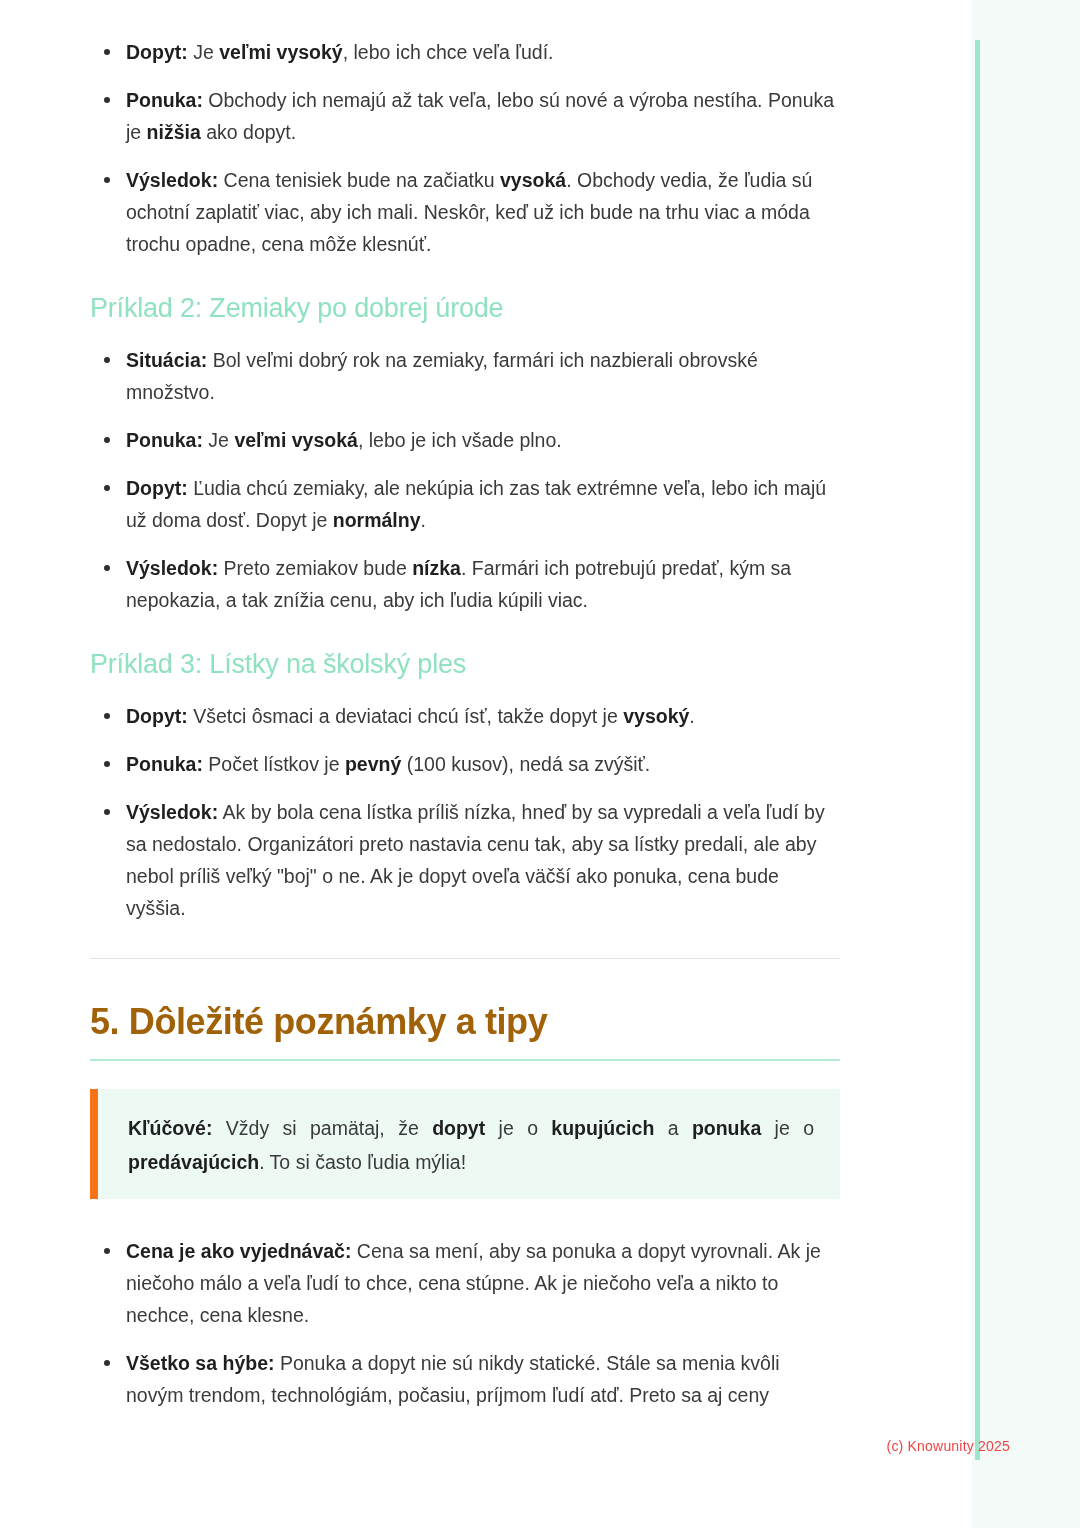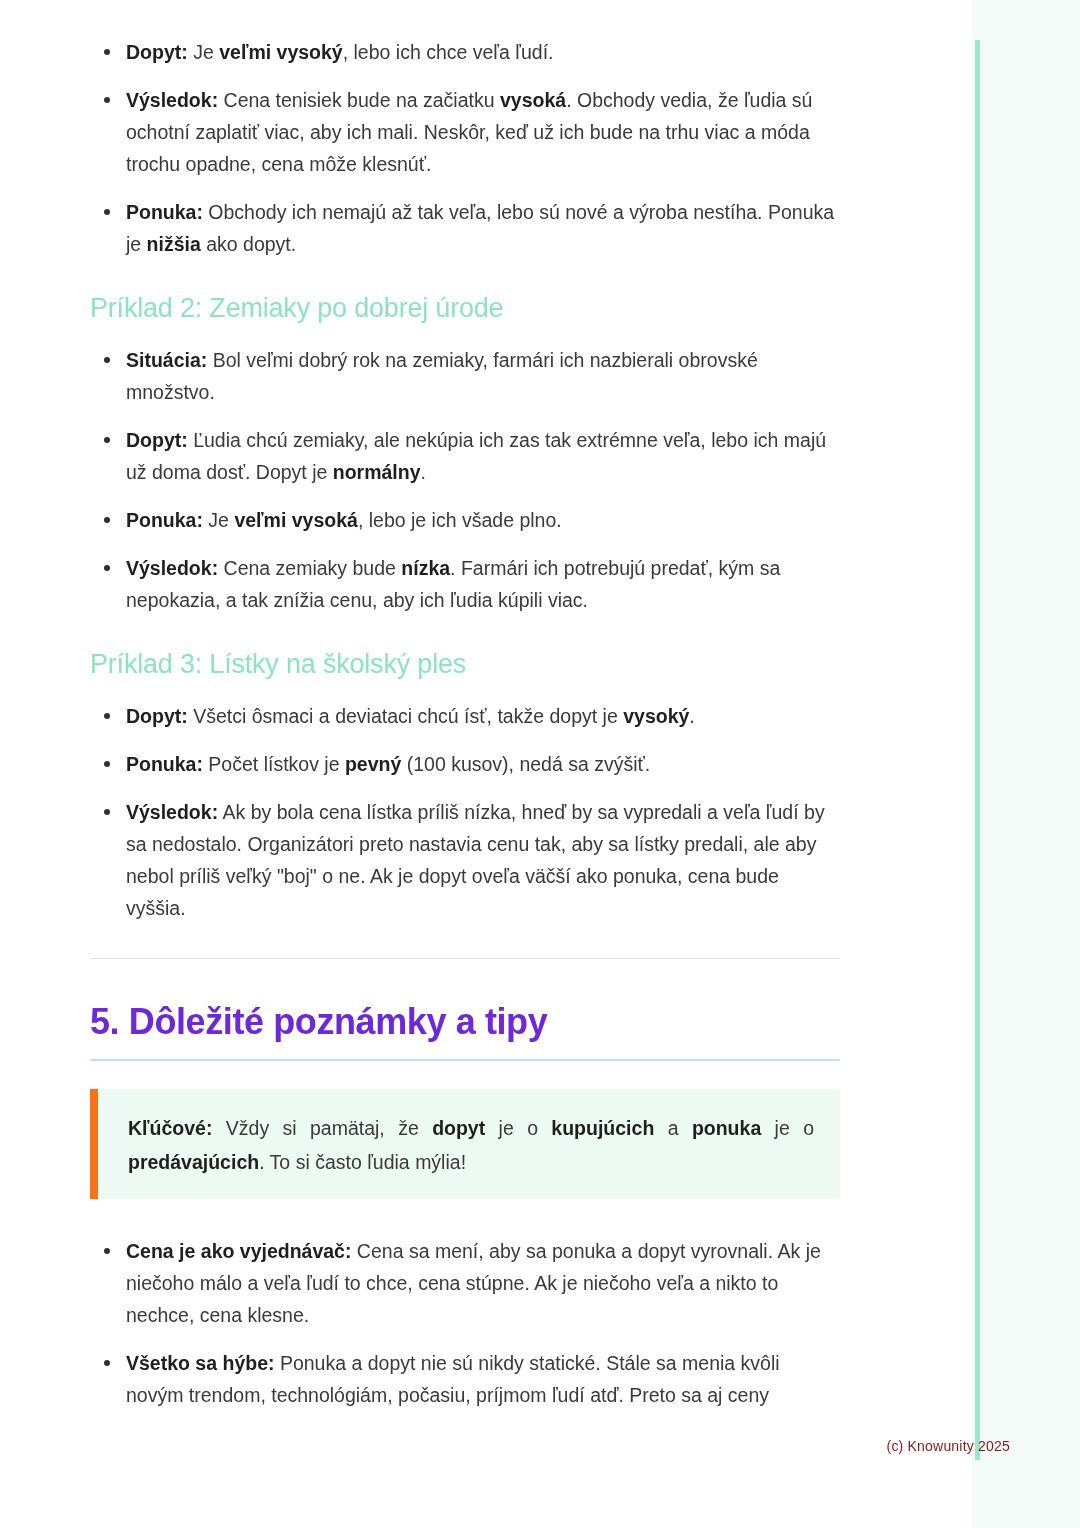"Výsledok: Cena tenisiek bude na" li { order: before "Ponuka: Obchody ich nemajú až" -> after "Ponuka: Obchody ich nemajú až" }
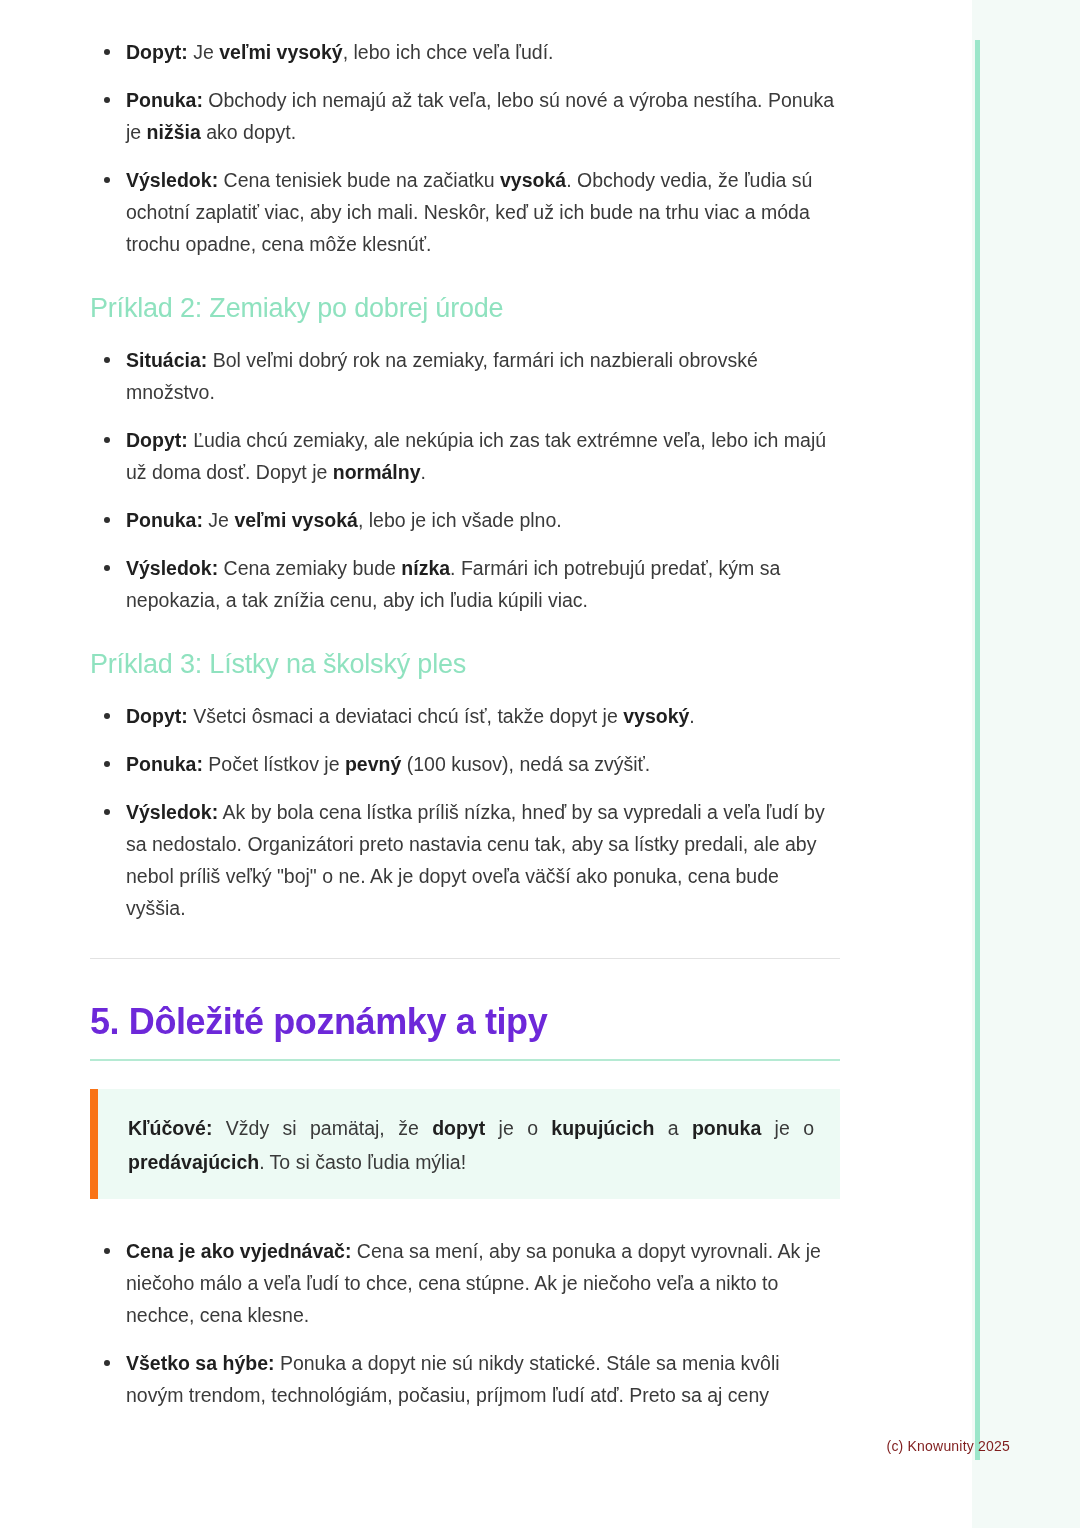"Dopyt: Ľudia chcú zemiaky, ale" li { order: before "Ponuka: Je veľmi vysoká, lebo" -> after "Ponuka: Je veľmi vysoká, lebo" }
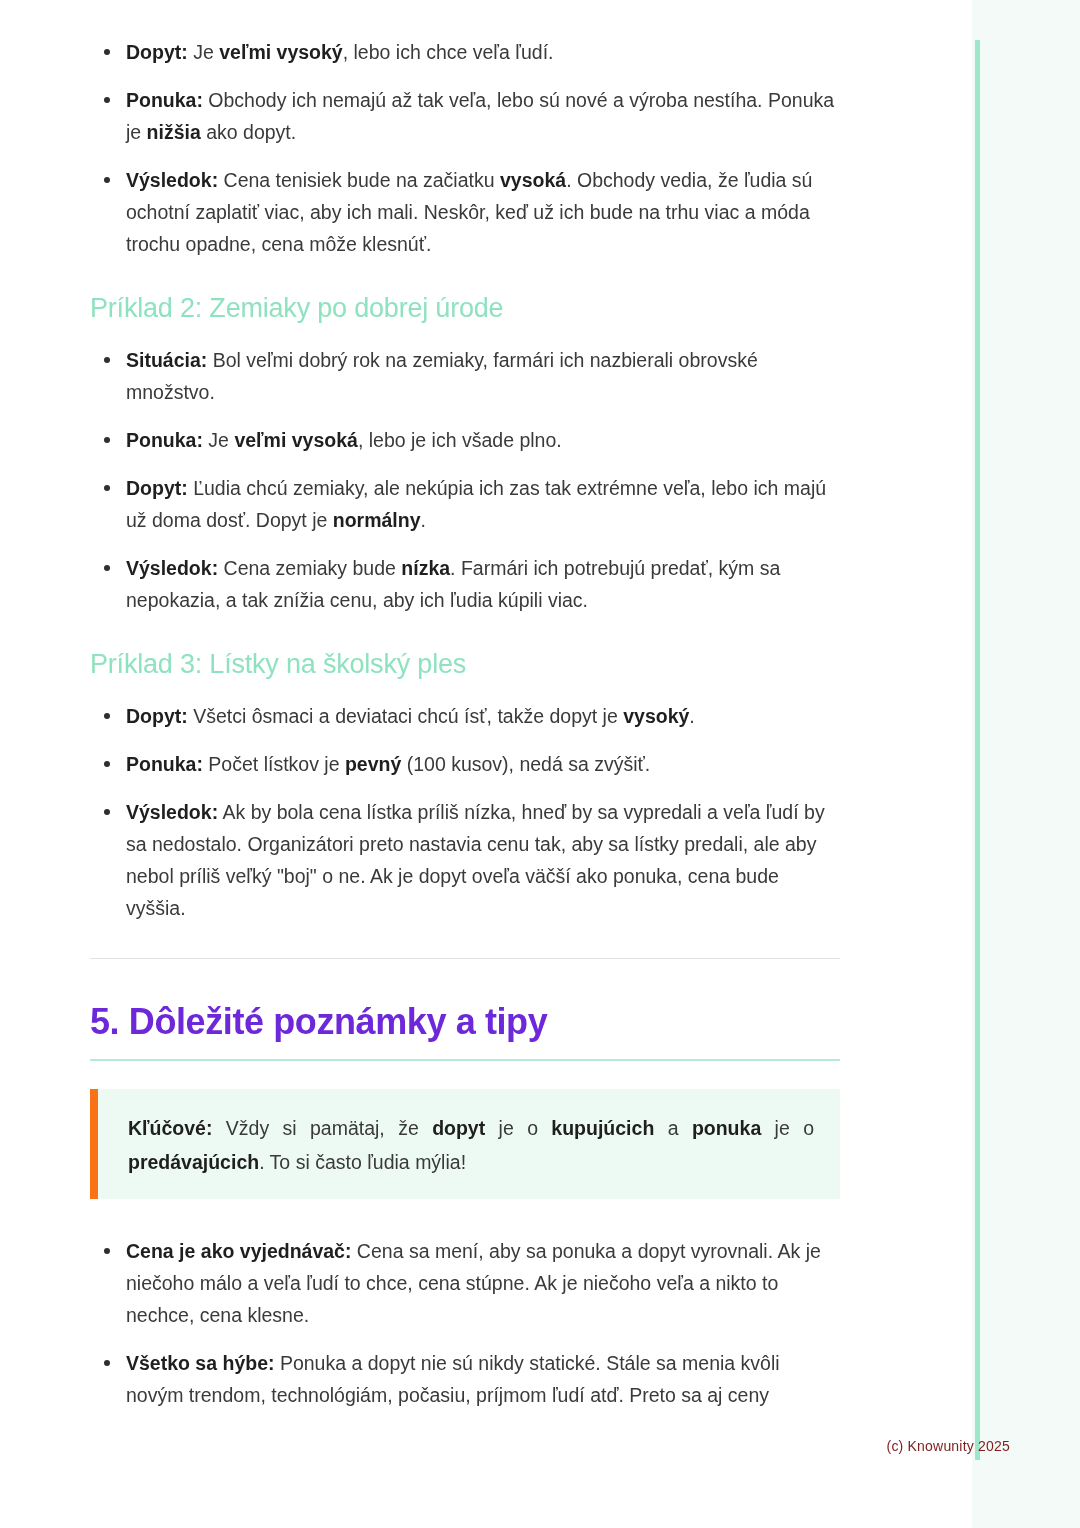"Cena zemiaky bude" span { text: Cena zemiaky -> Preto zemiakov }
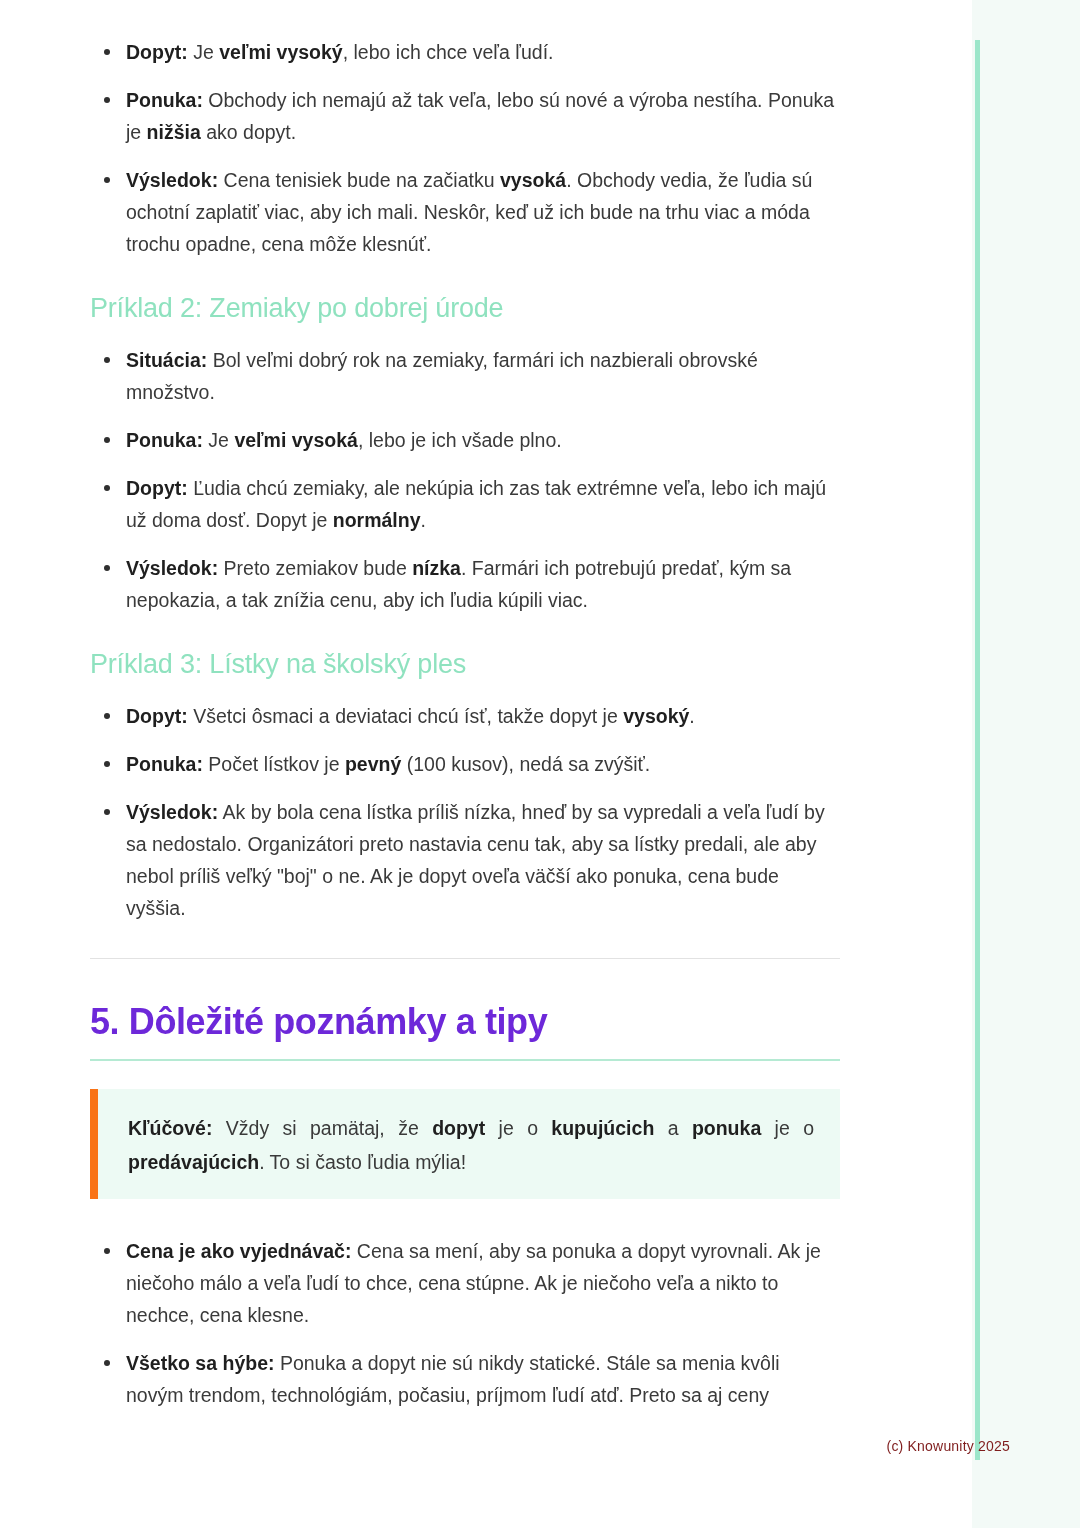"5. Dôležité poznámky a tipy" h1.section { color: #6d28d9 -> #a16207 }
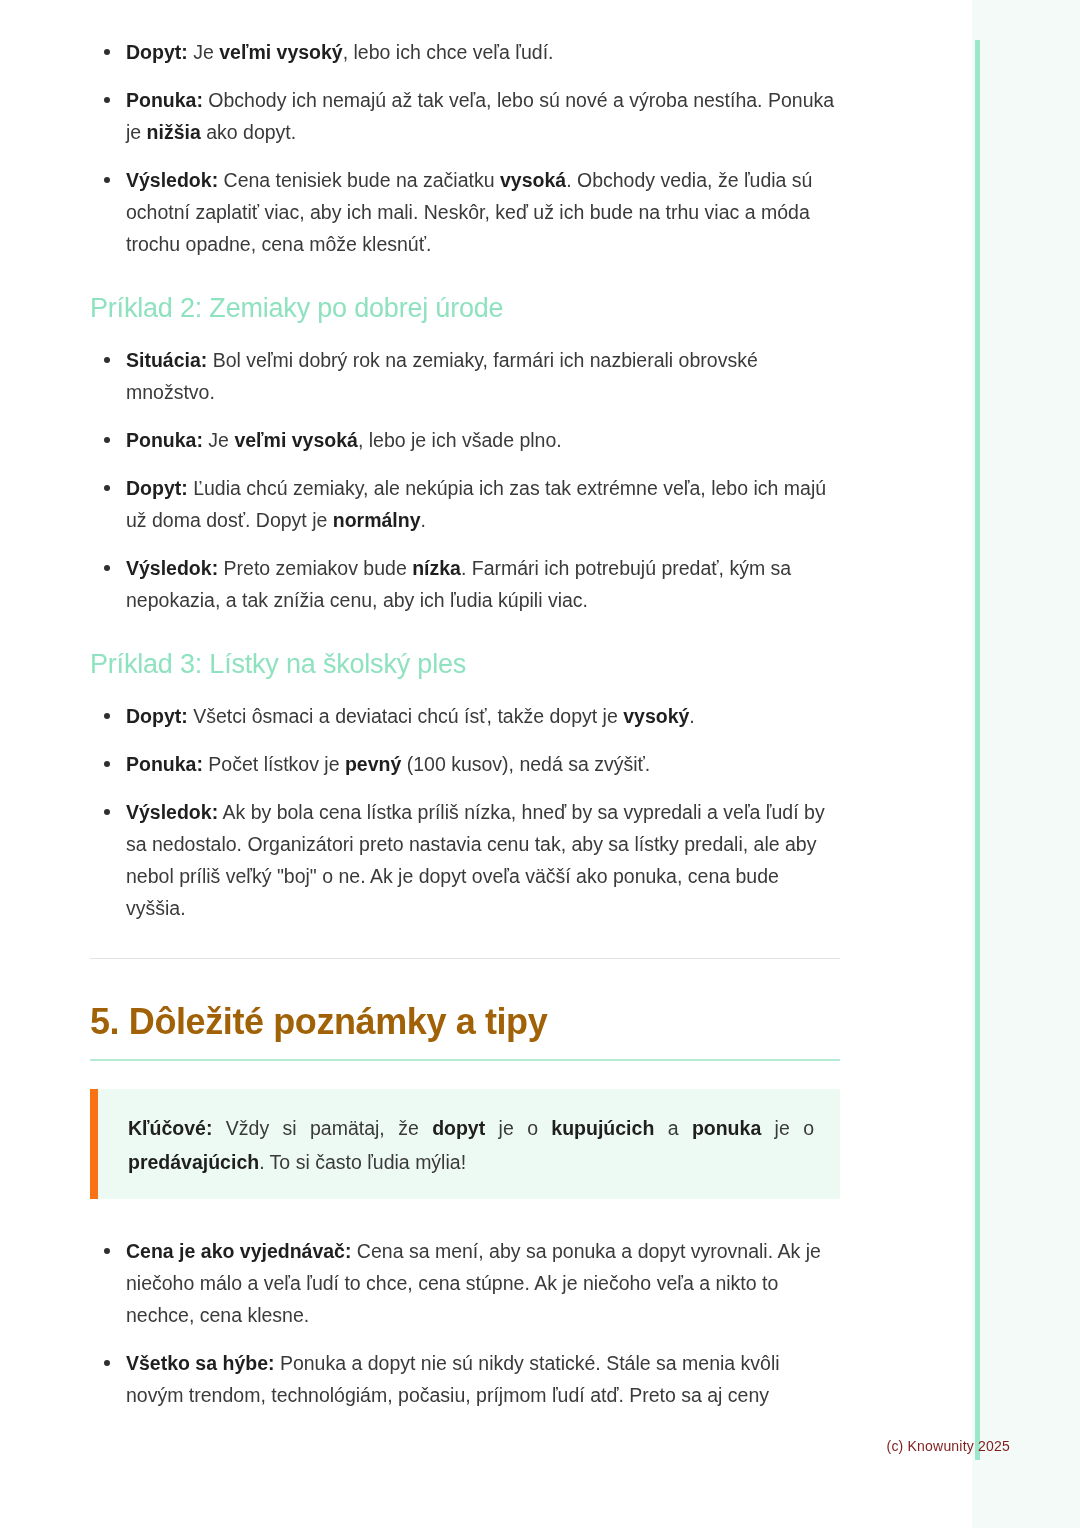"(c) Knowunity 2025" .watermark { color: #7f1d1d -> #ef4444 }
